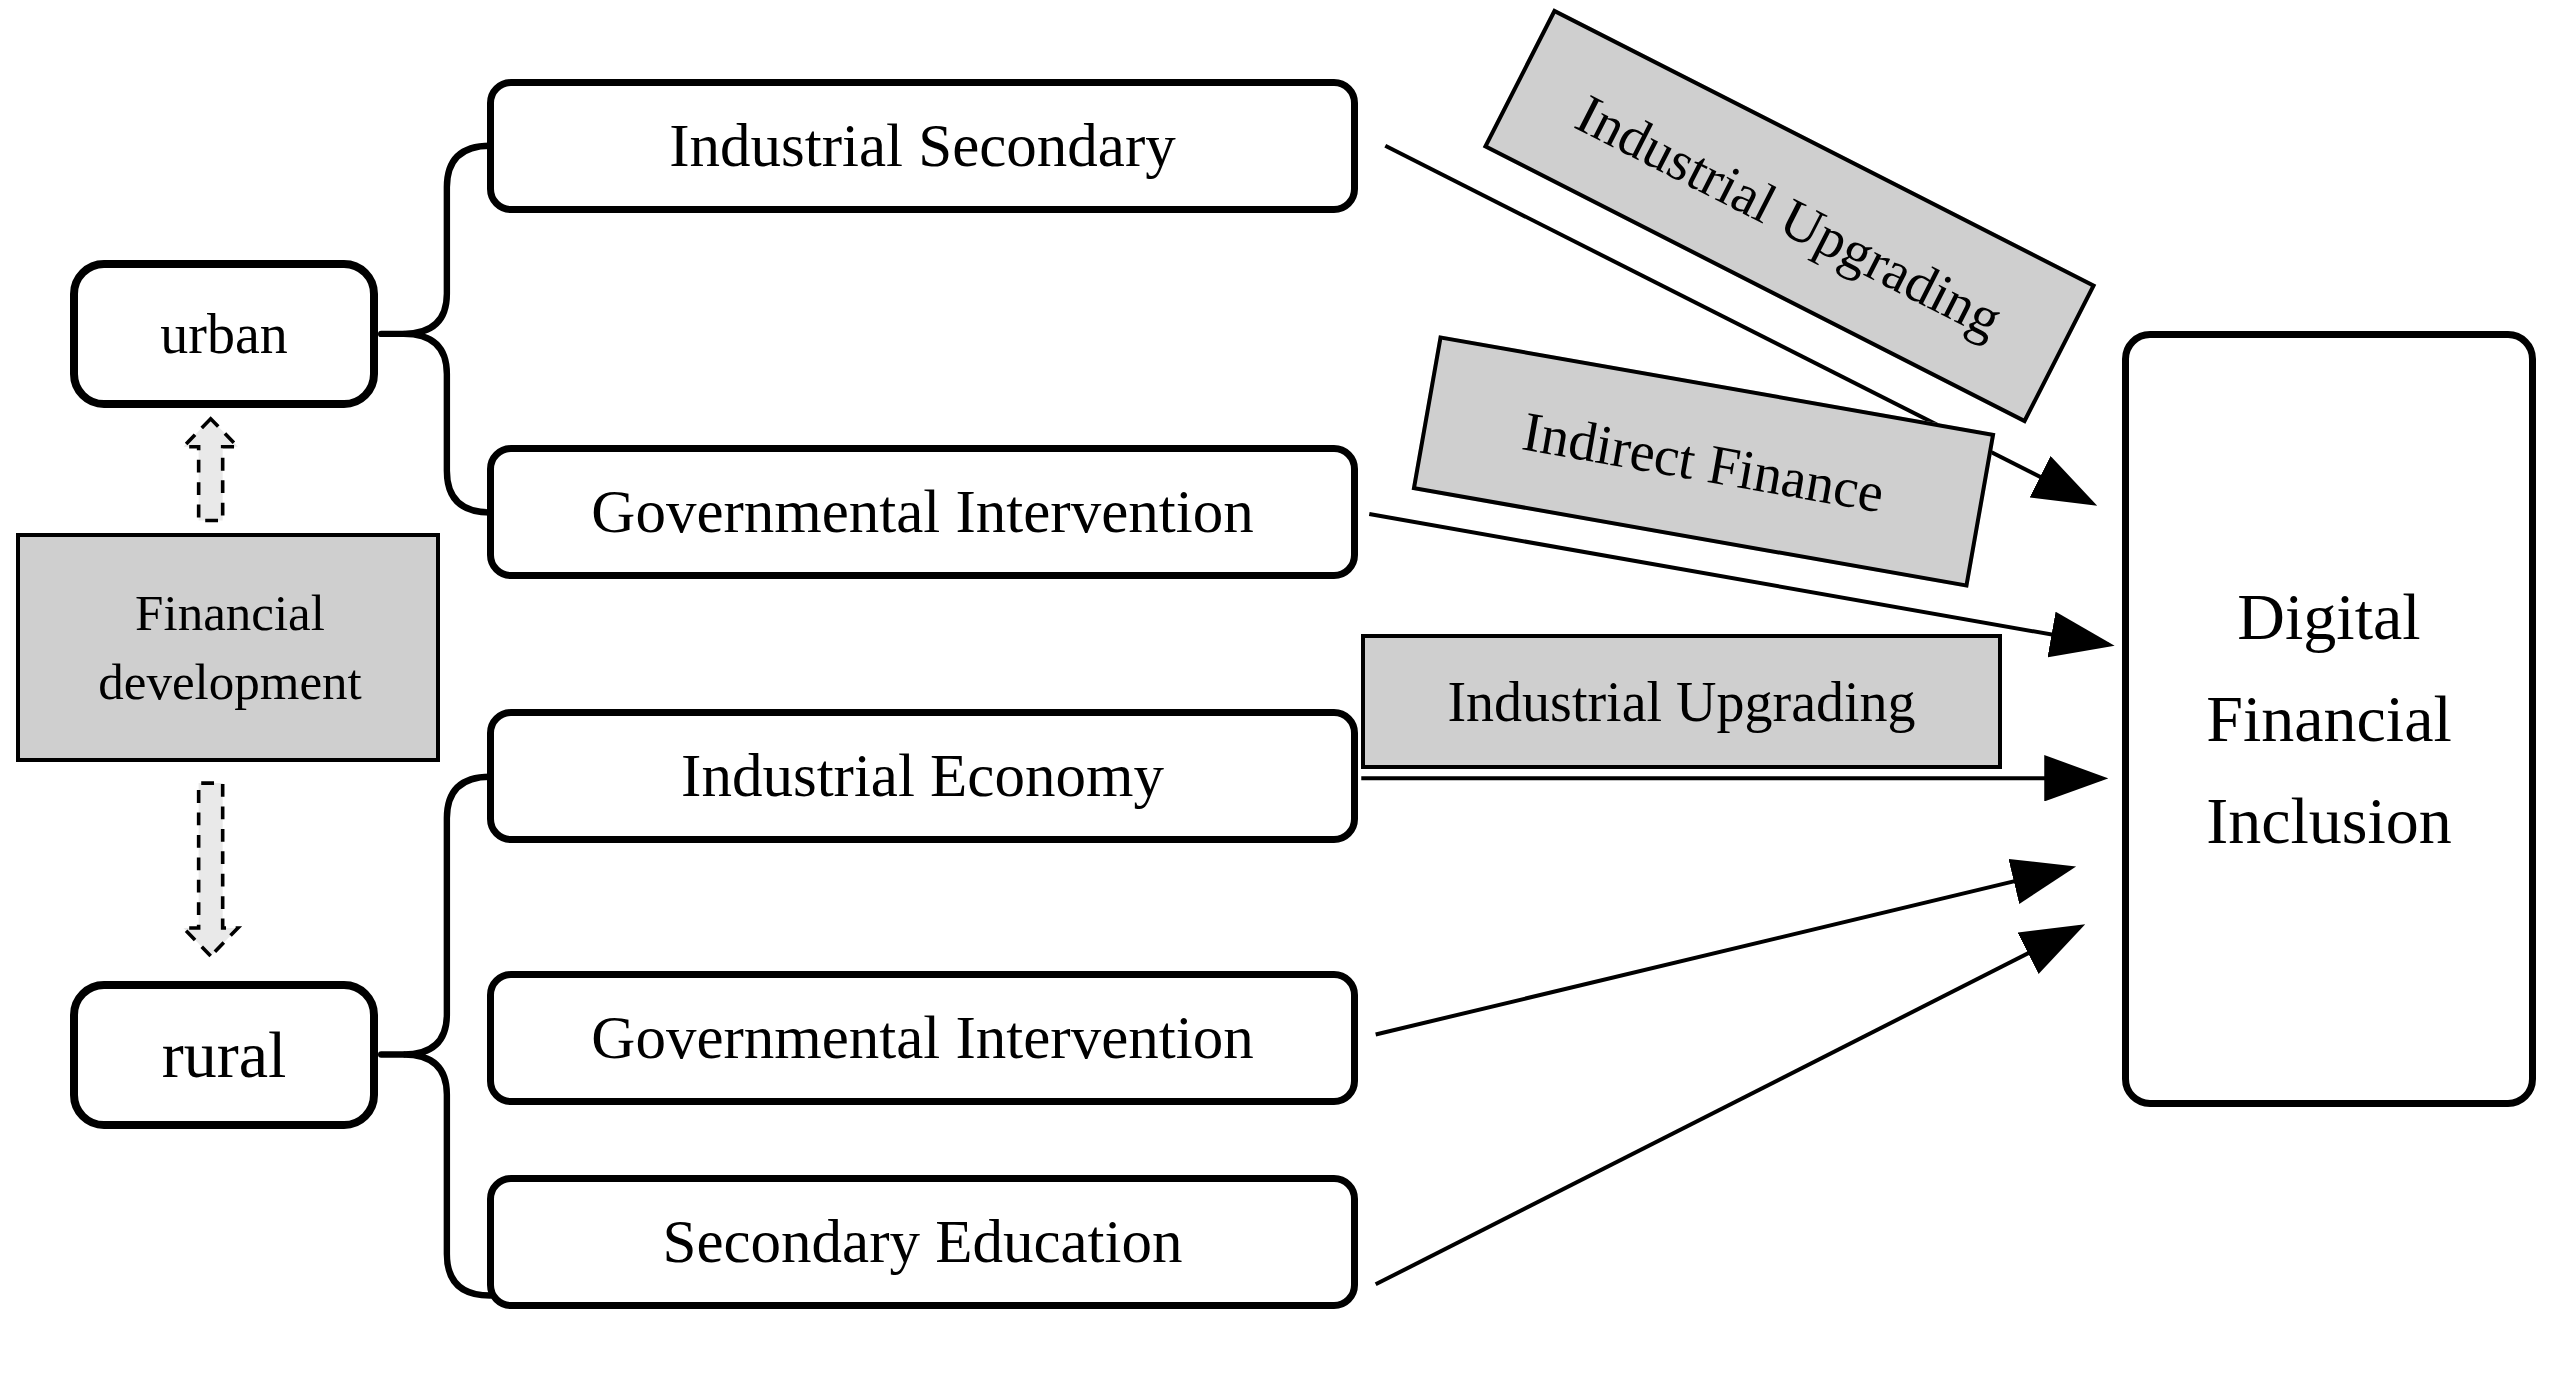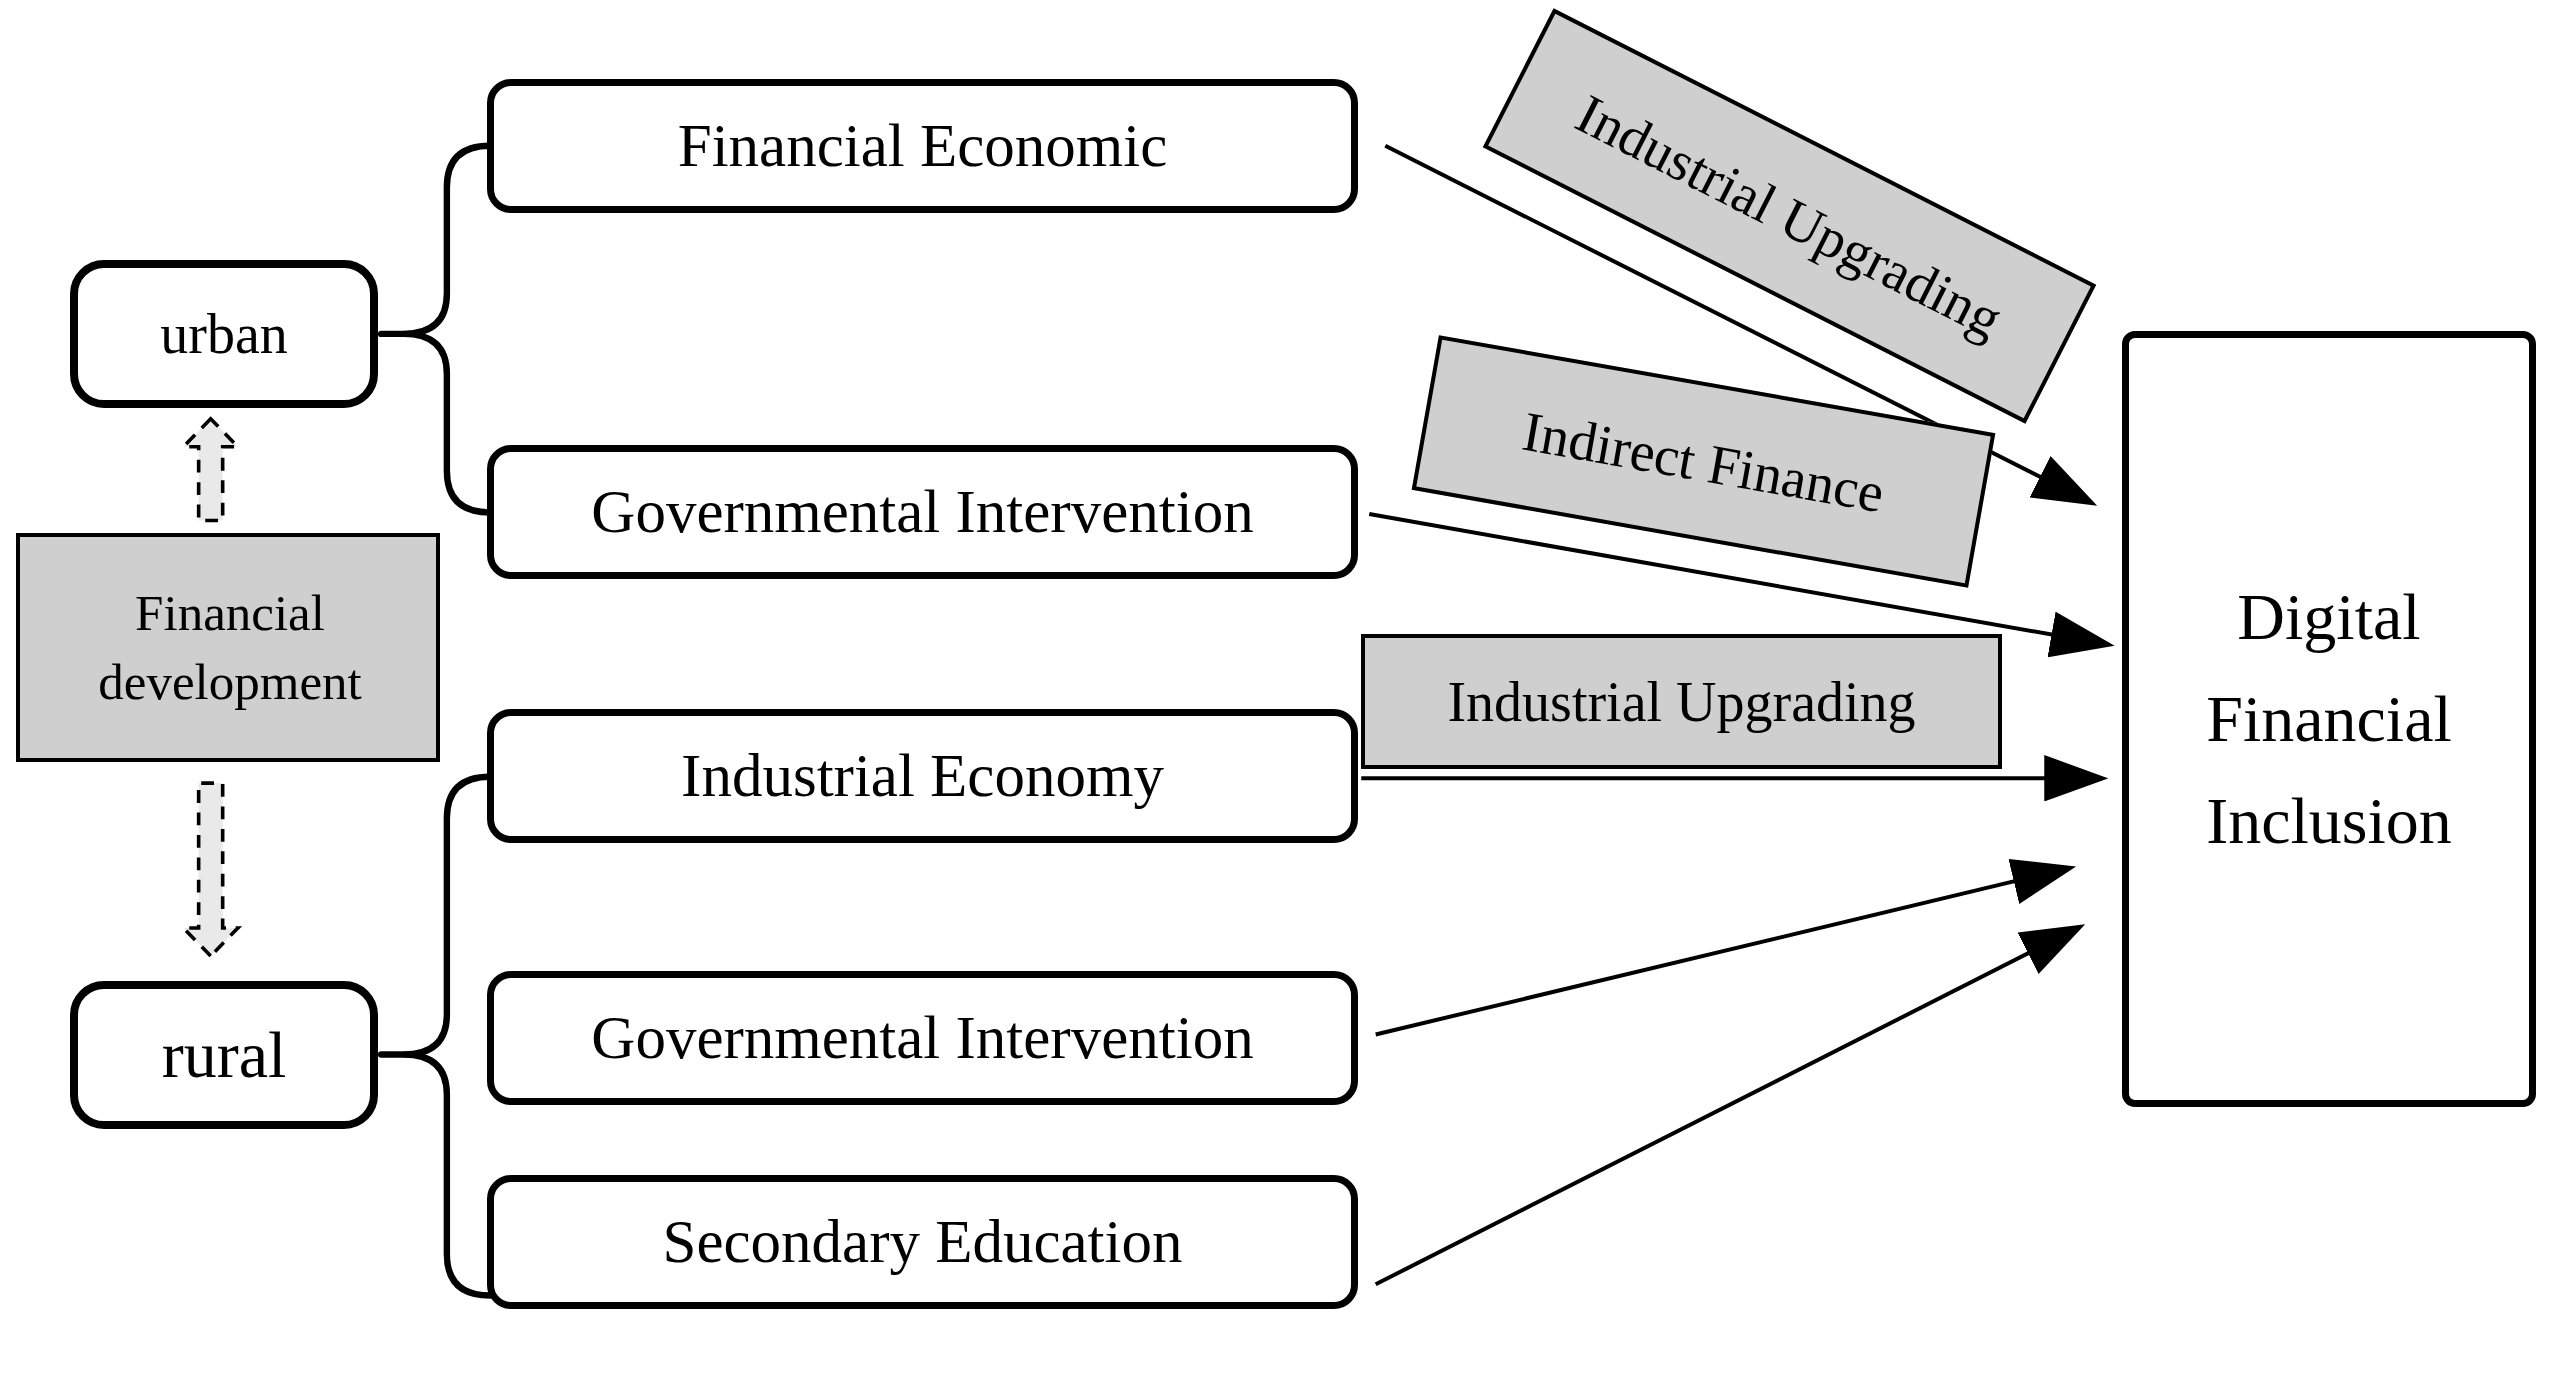"Financial Economic" span { text: Financial Economic -> Industrial Secondary }
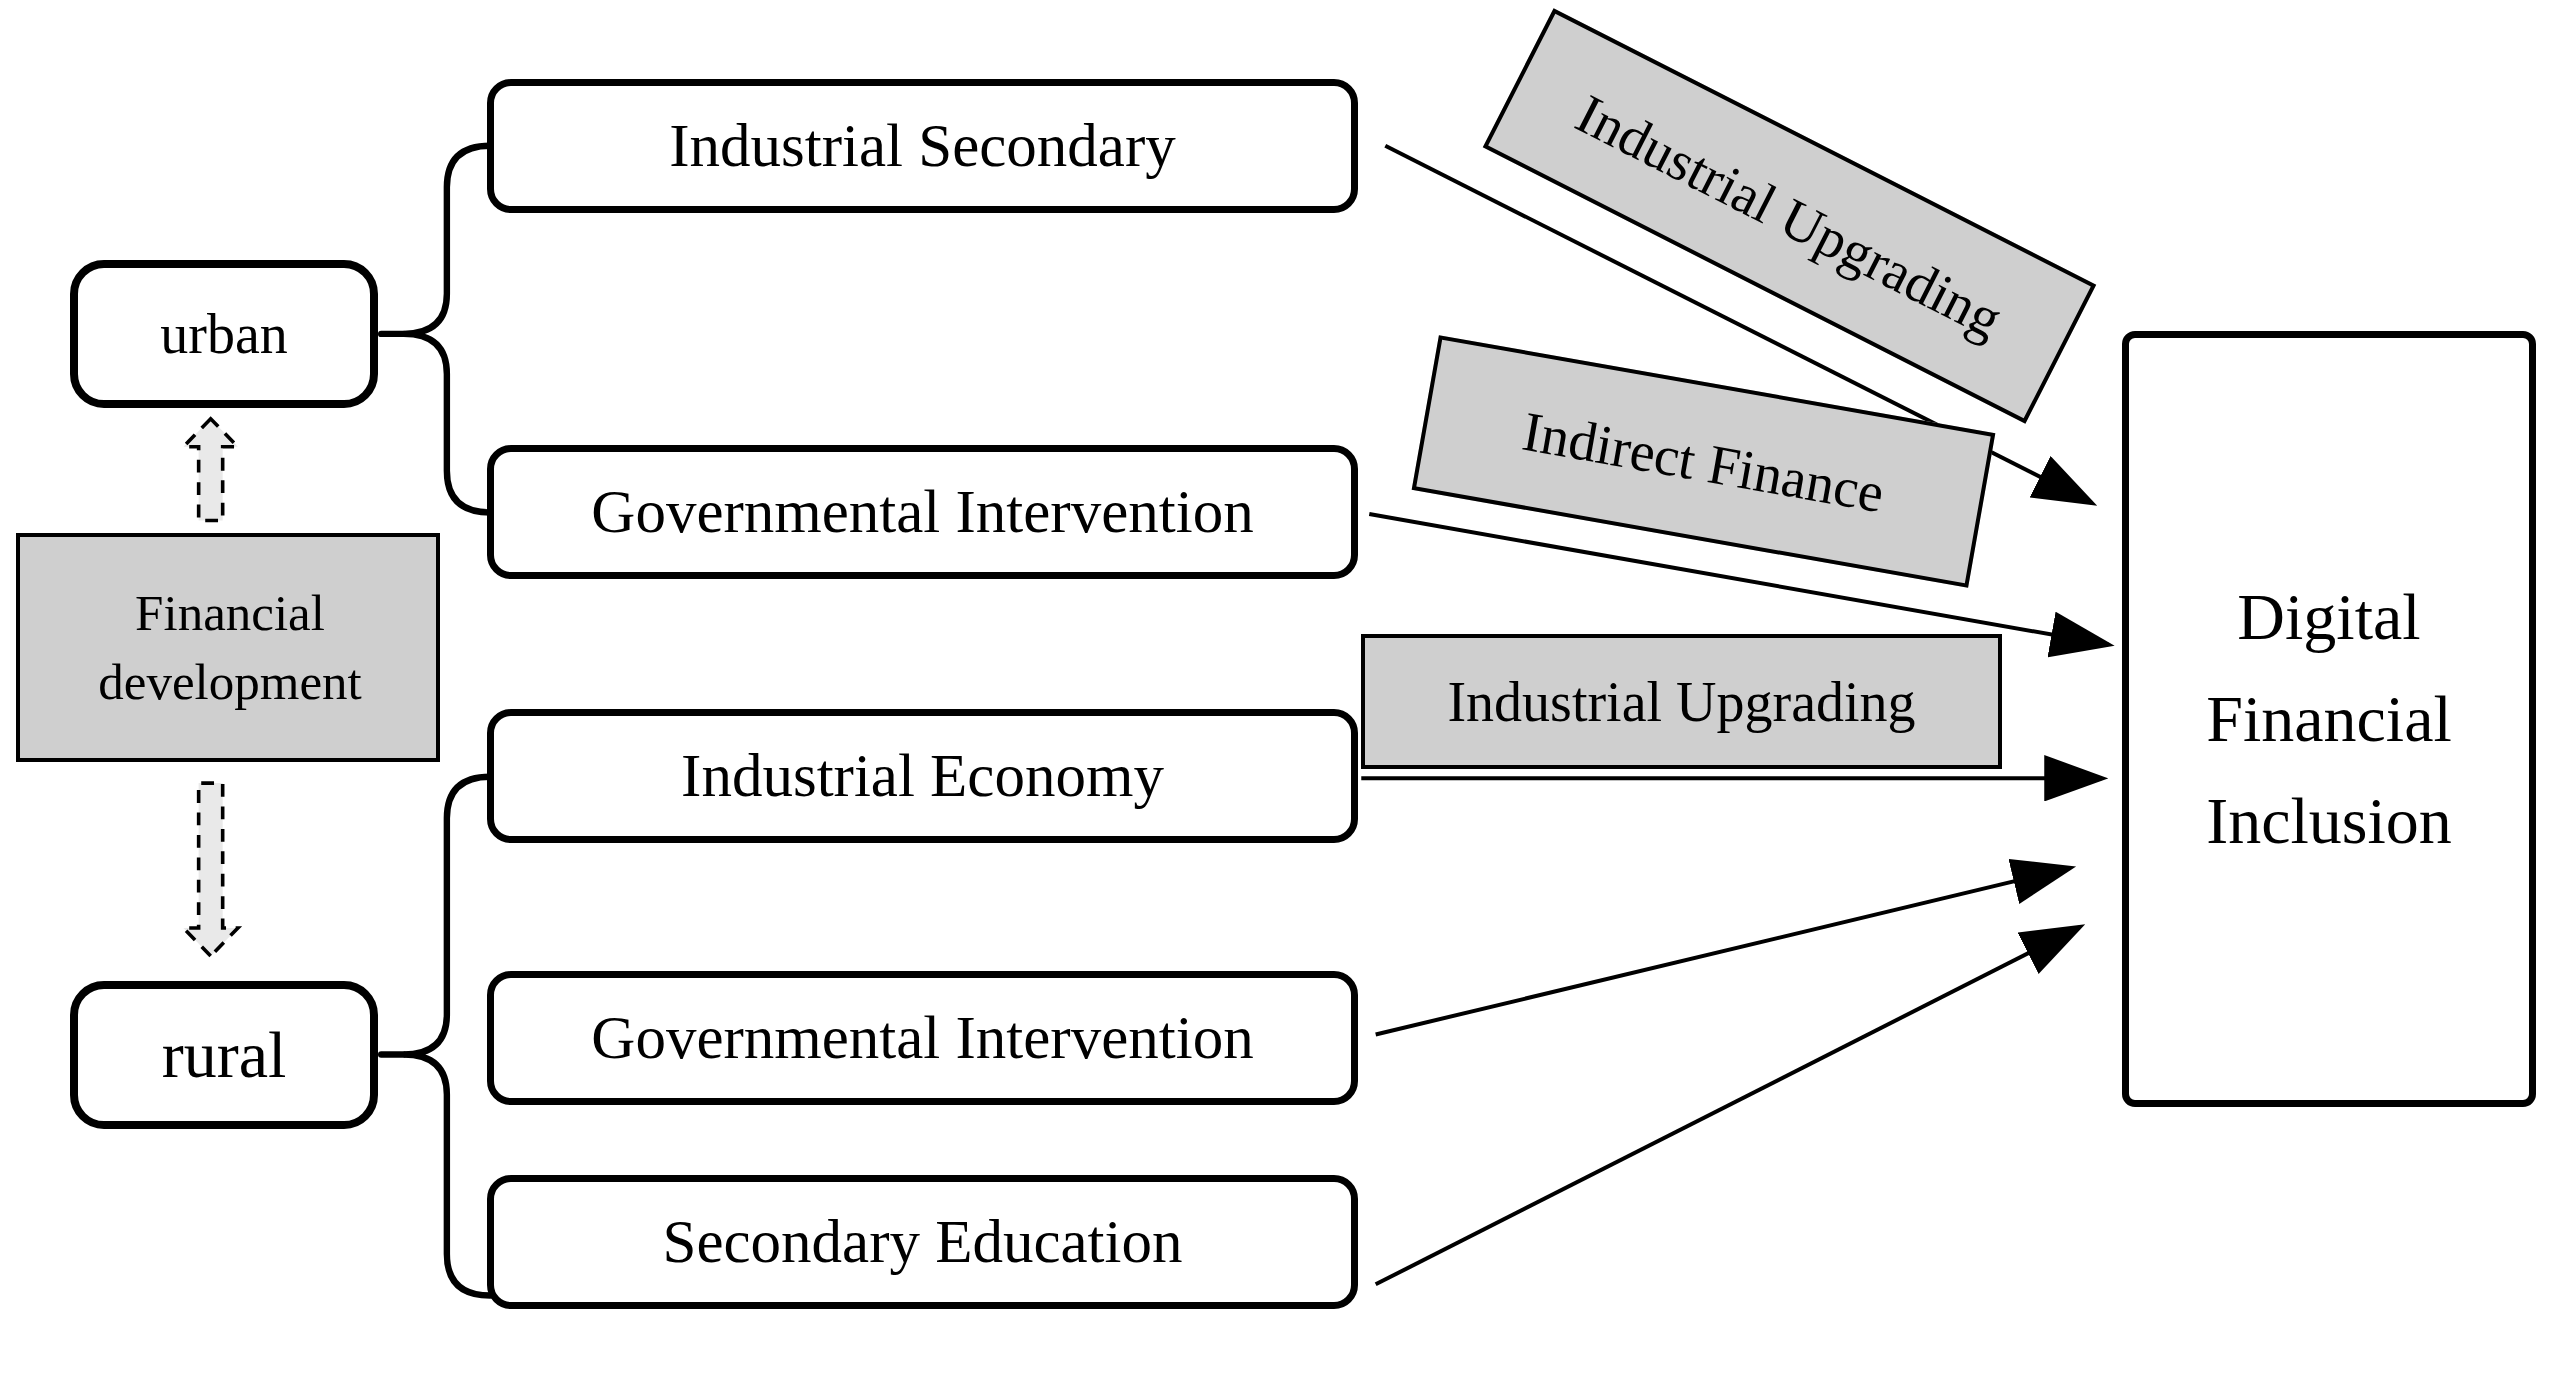"Digital Financial Inclusion" #outcome-box { border-radius: 13px -> 28px }
